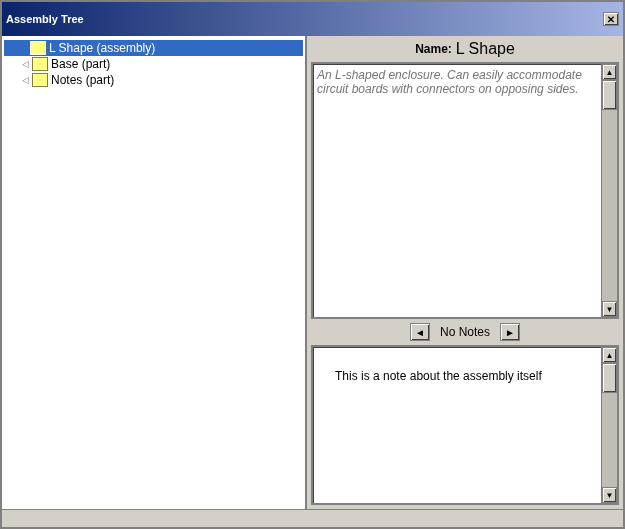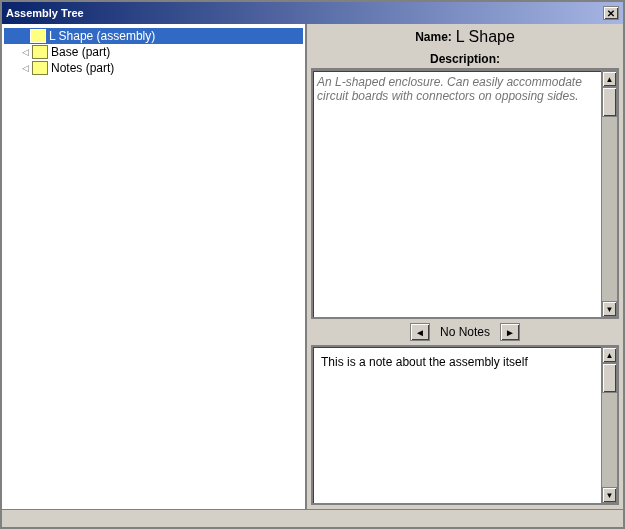"Assembly Tree" .title-bar { padding: 11px 4px -> 17px 4px }
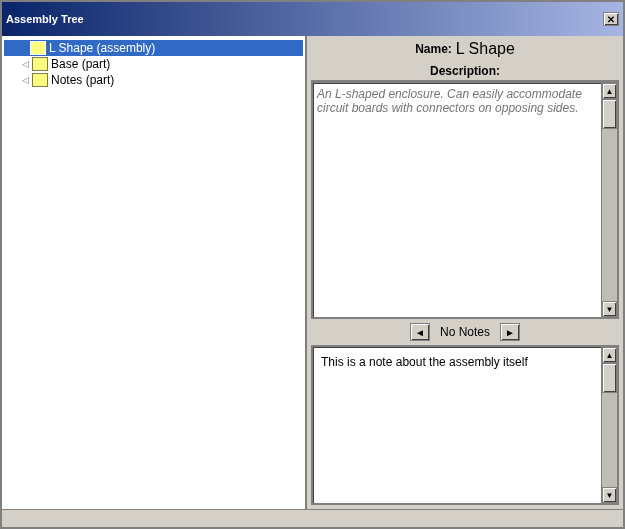"Description:" div.description-label { html: <div>Description:</div> -> none }
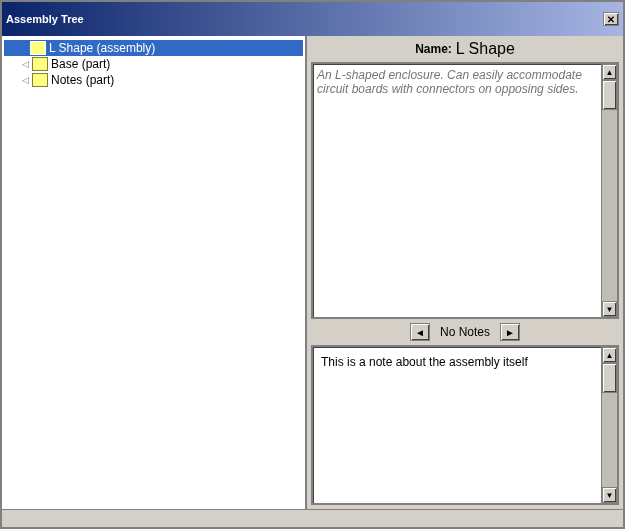"This is a note about" .notes-textarea { padding: 8px -> 22px }
